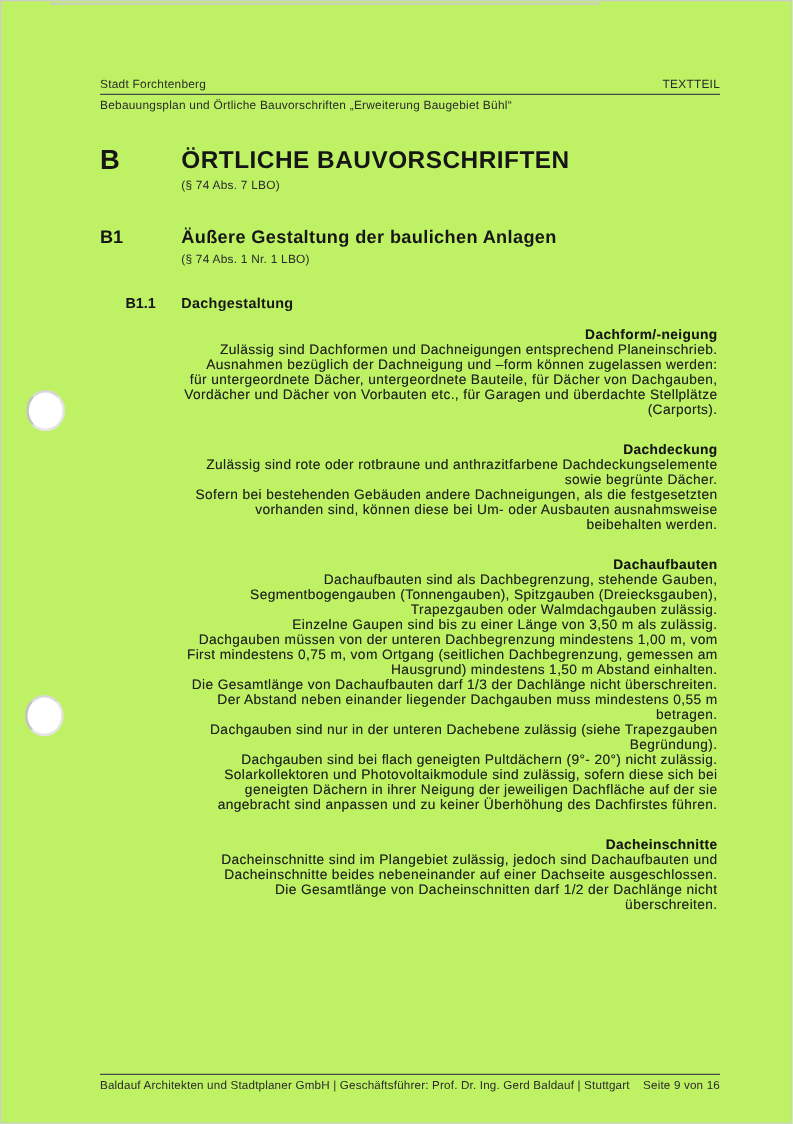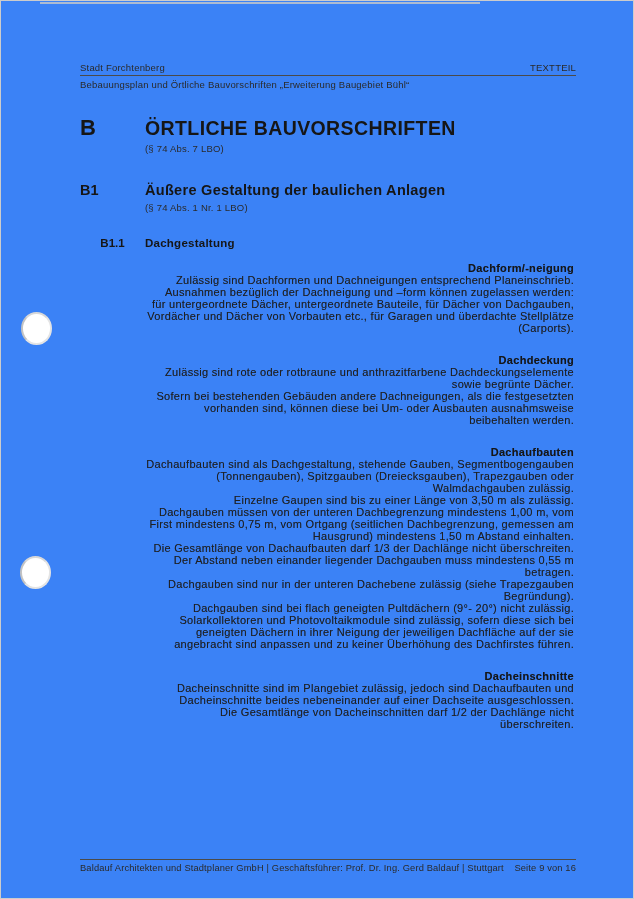"Stadt Forchtenberg" .page { background: #3b82f6 -> #bef264 }
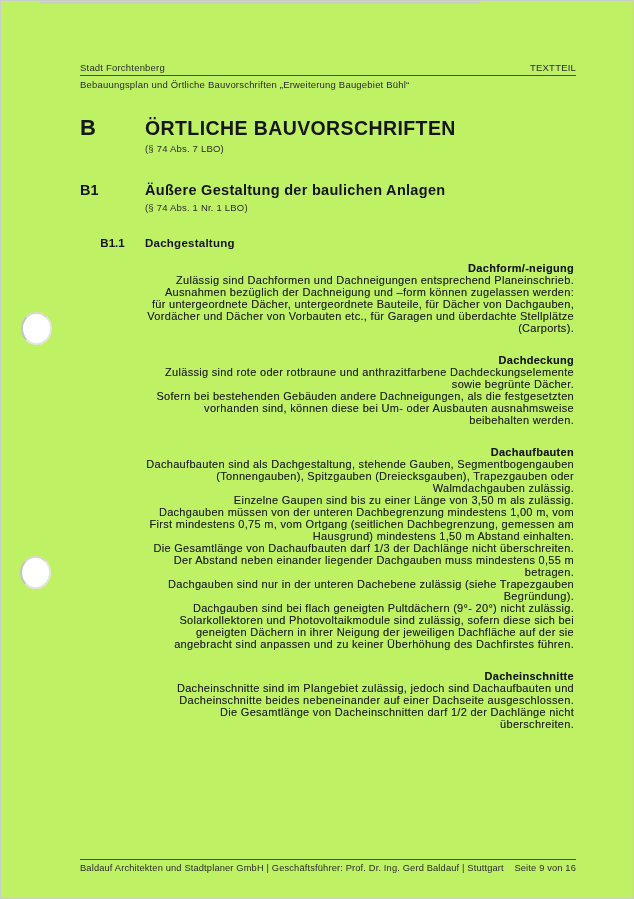"Dachaufbauten sind als Dachgestaltung," p { text: Dachgestaltung -> Dachbegrenzung }
